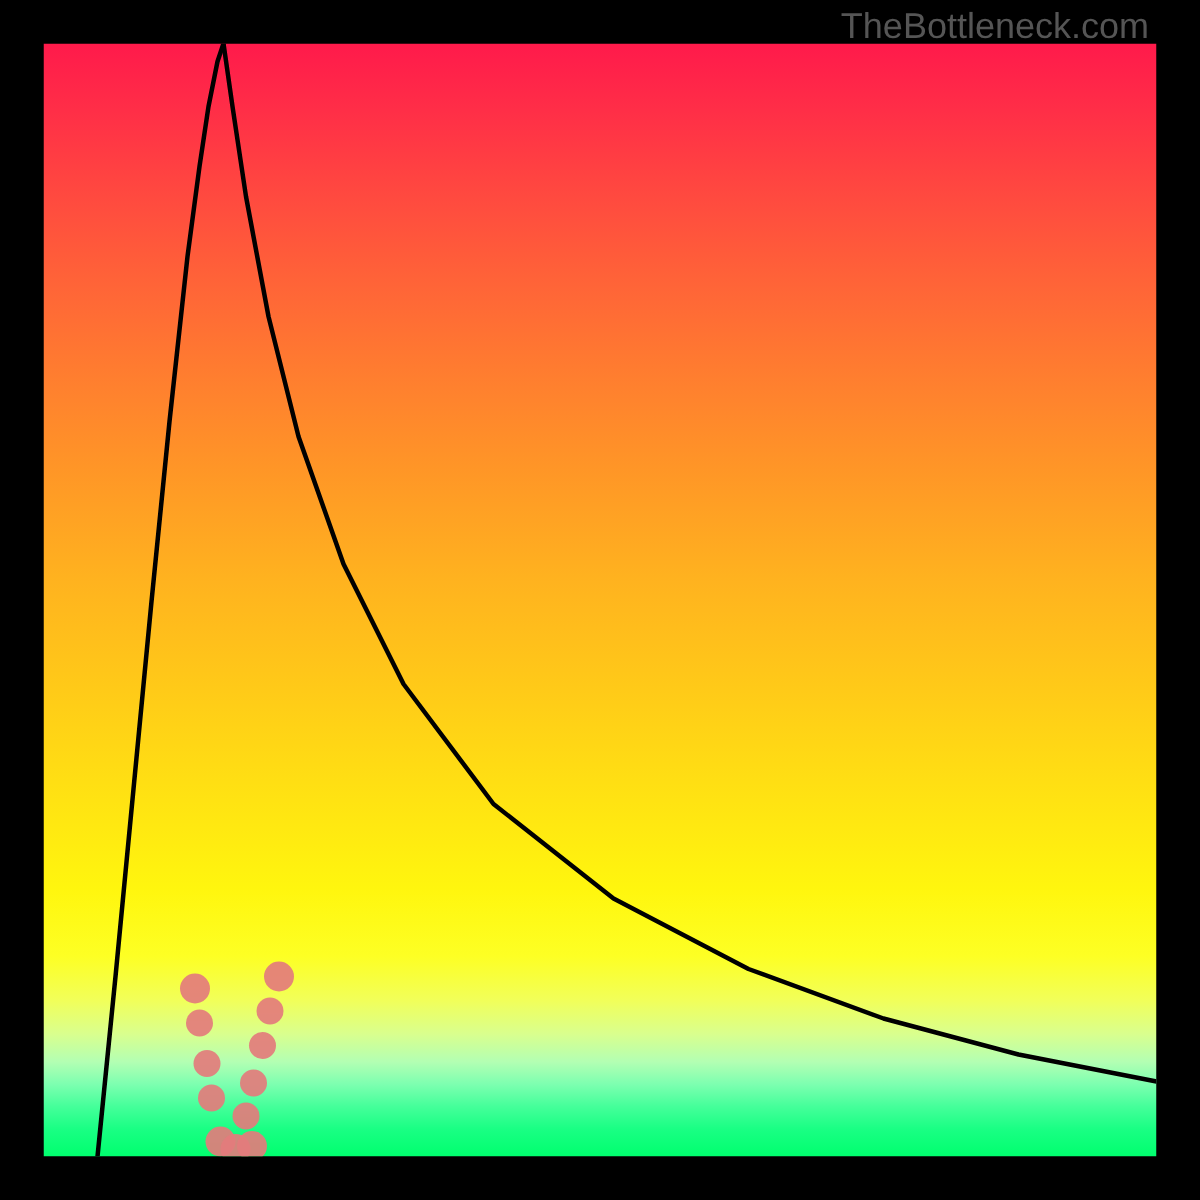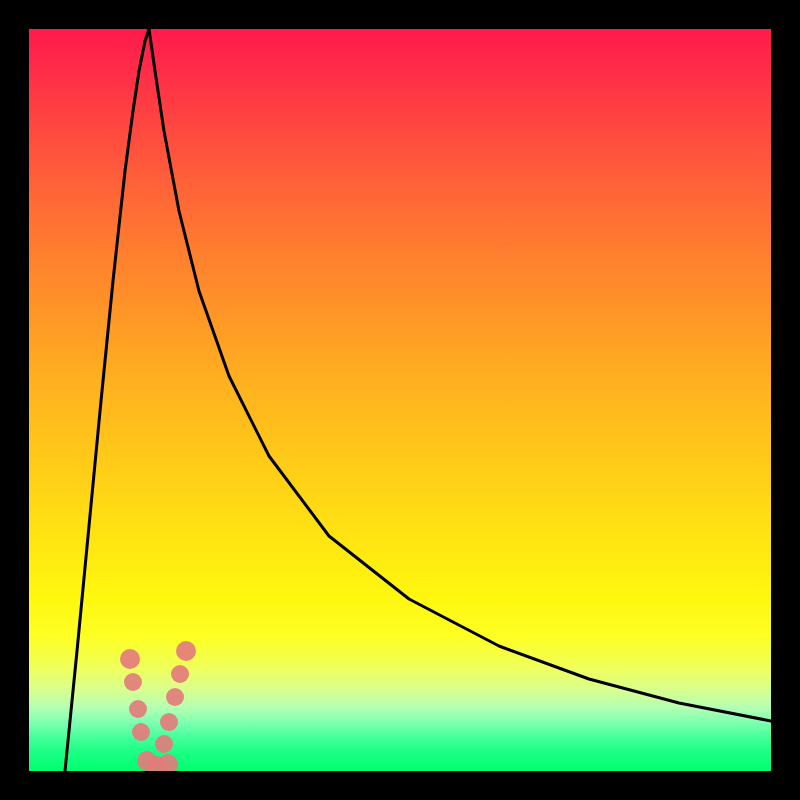"TheBottleneck.com" div.watermark { html: none -> <div>TheBottleneck.com</div> }
